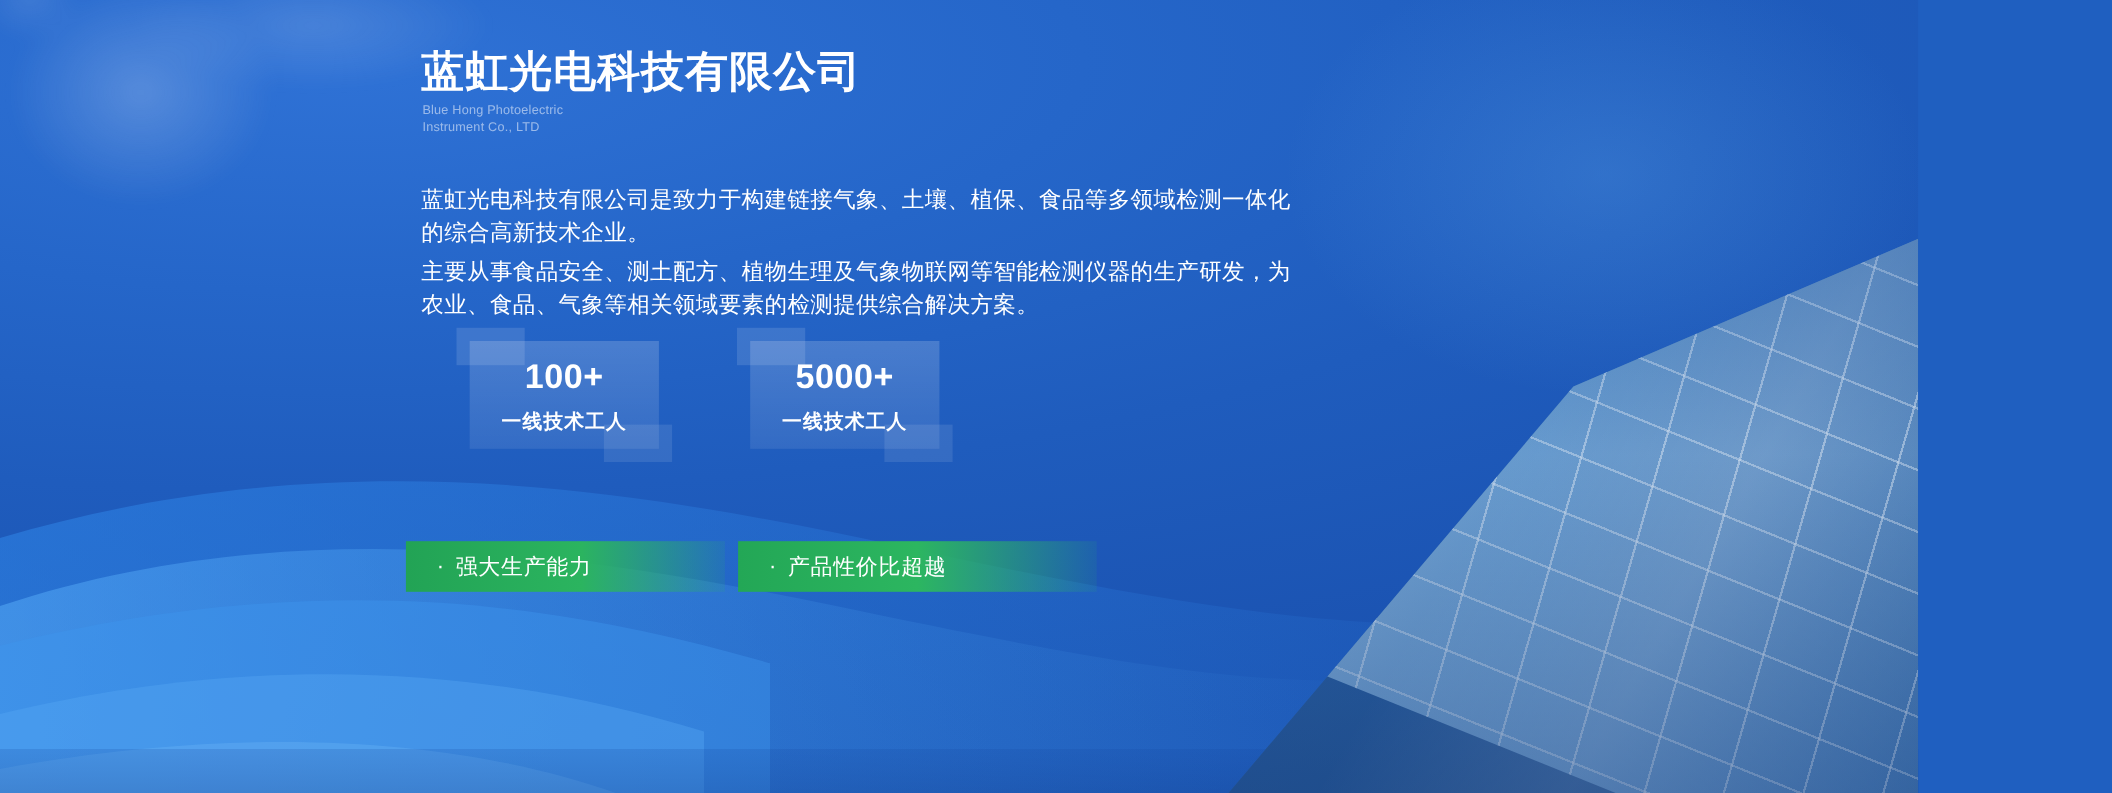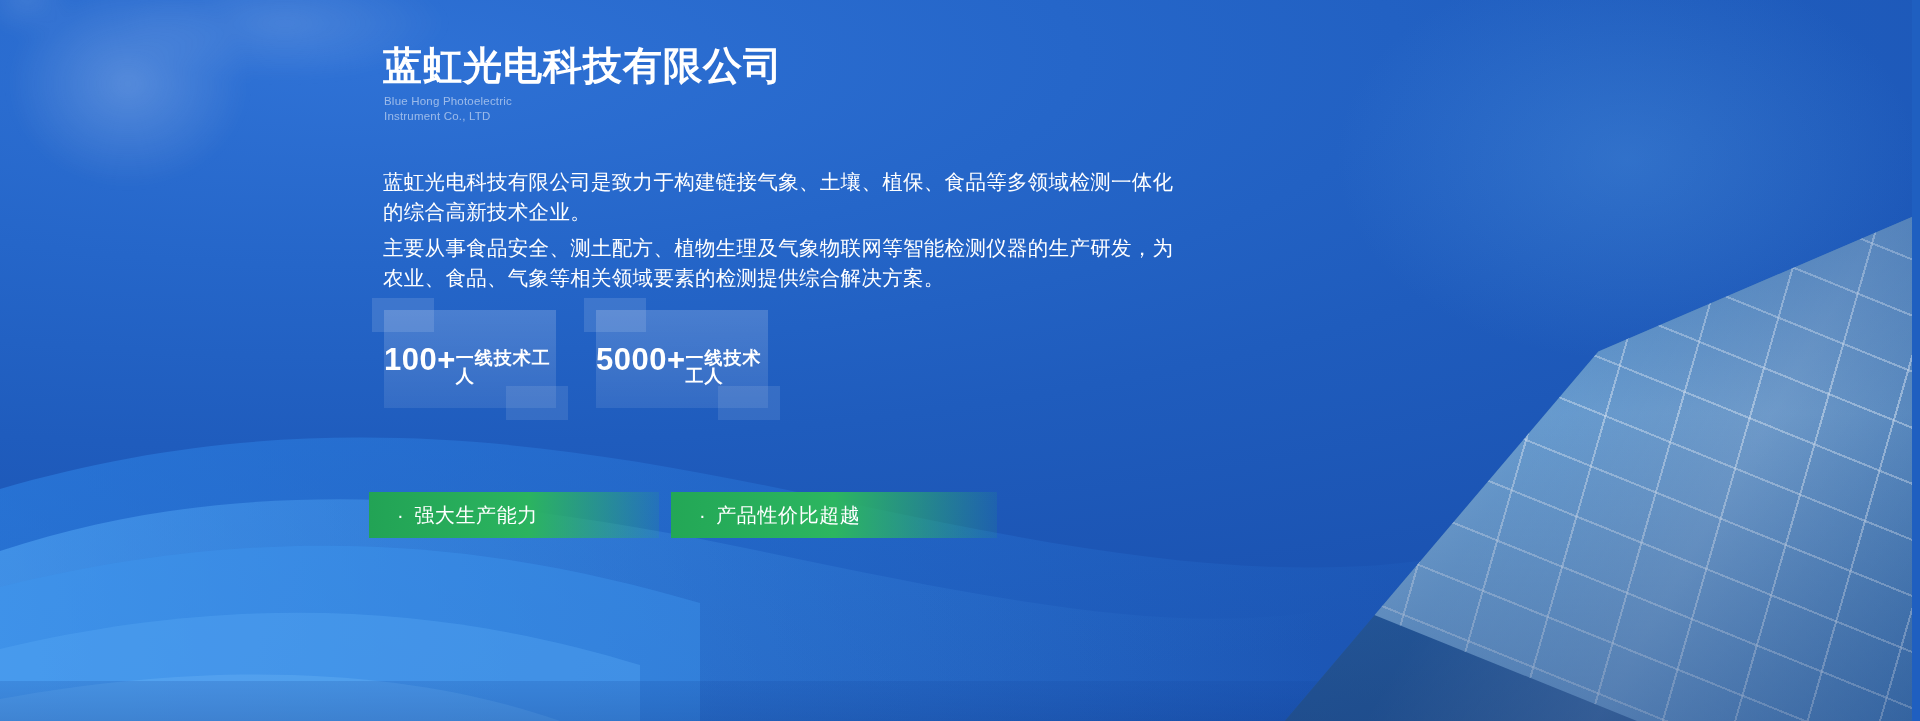"蓝虹光电科技有限公司" .stage { padding-left: none -> 28px; width: 1912px -> 1716px }
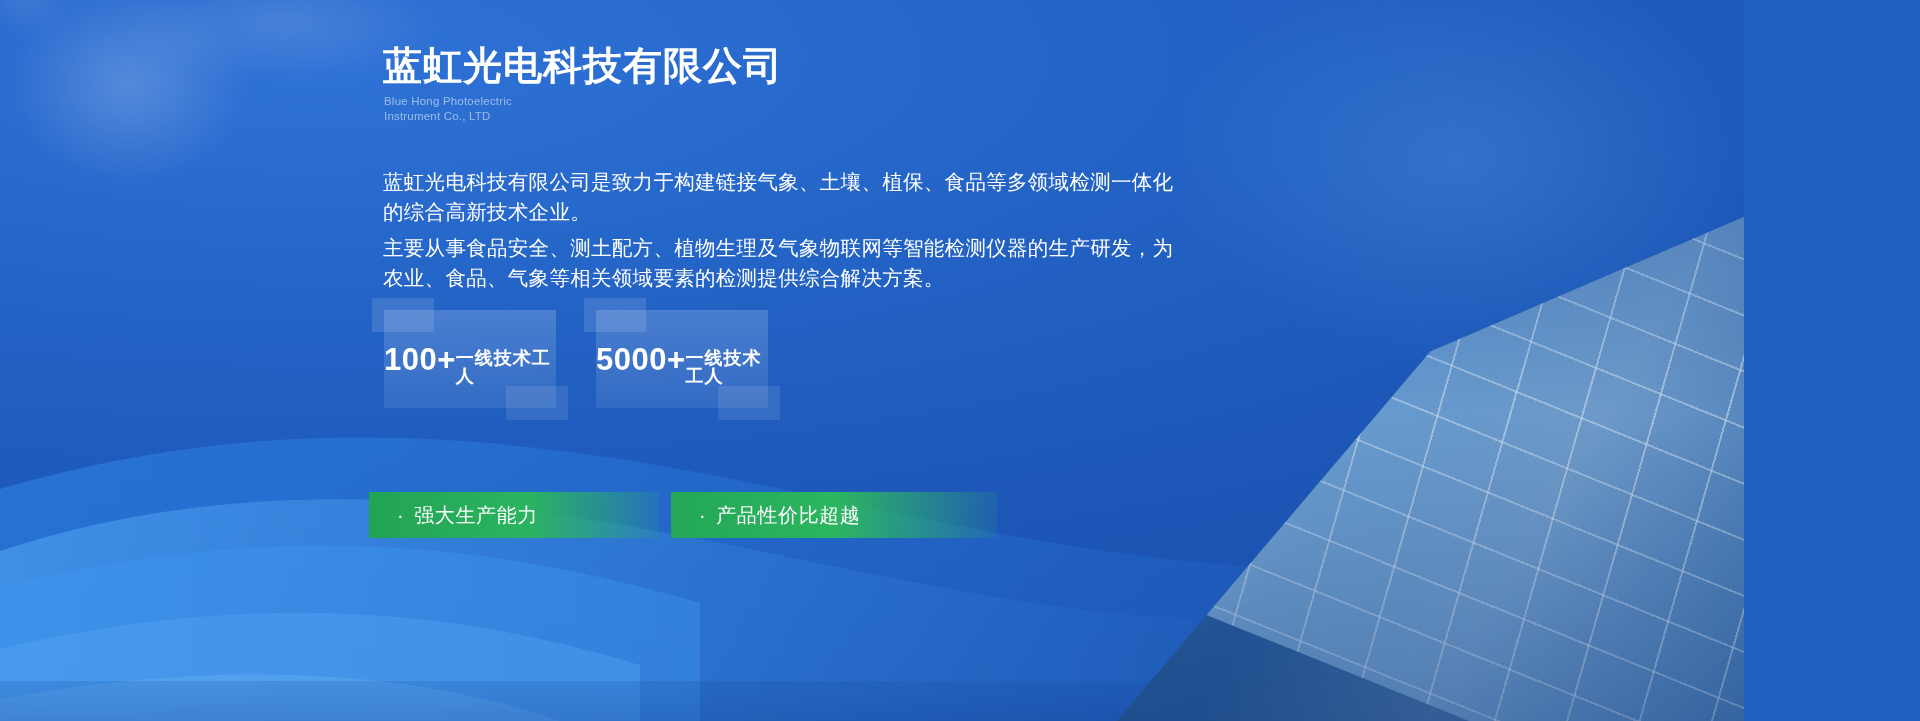"100+" .stat { flex-direction: row -> column; margin-left: none -> 43px }
